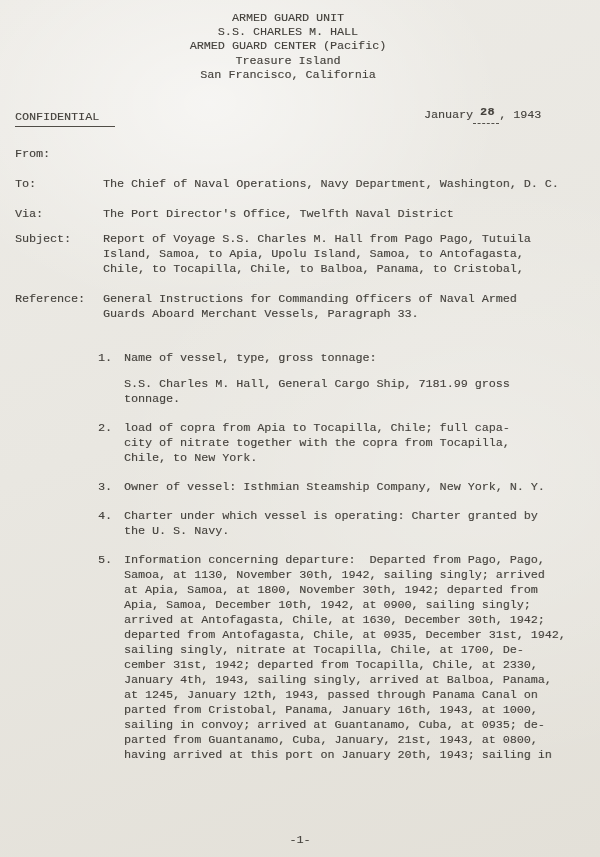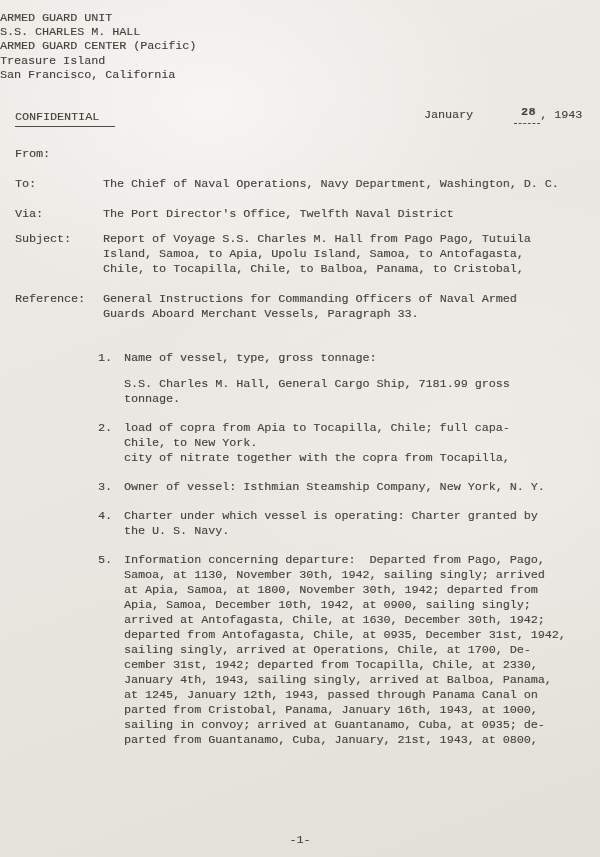"ARMED GUARD UNIT" .header { text-align: left -> center }
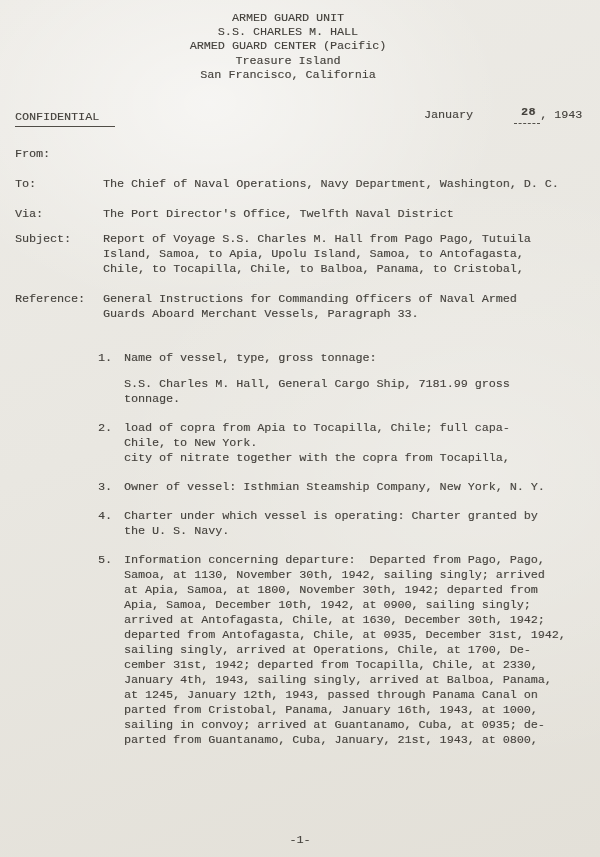"28" .day-slot { margin-left: 41px -> none }
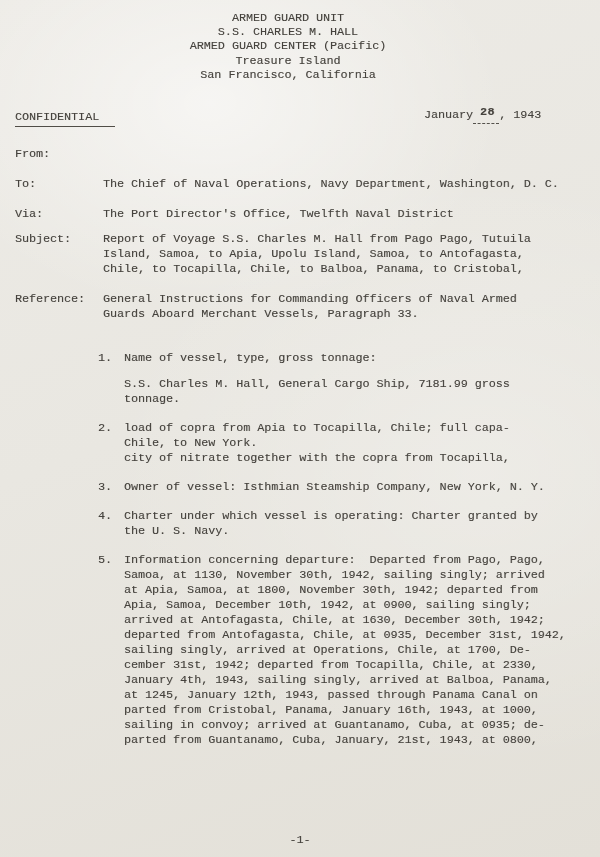"Chile, to New York." div.line { order: before "city of nitrate together with" -> after "city of nitrate together with" }
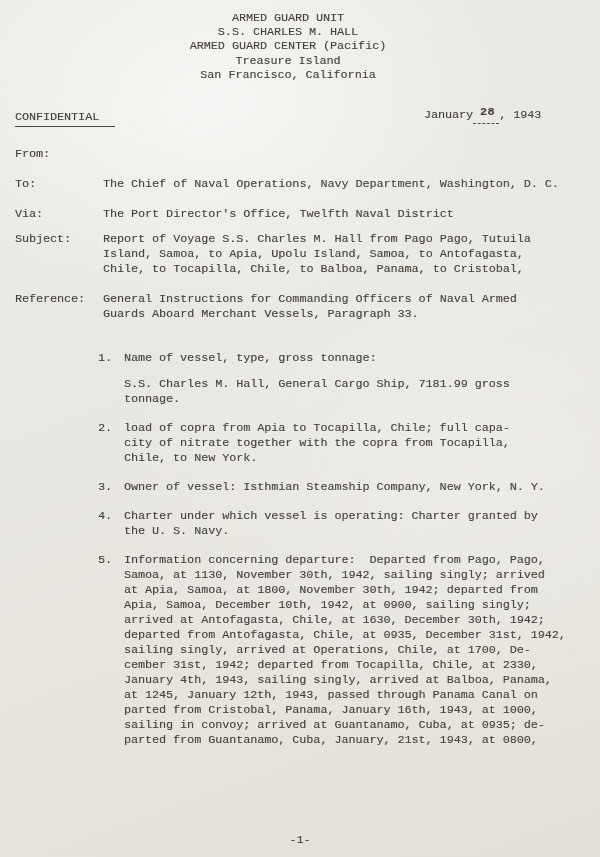"sailing singly, arrived at Operations," div.line { text: arrived at Operations -> nitrate at Tocapilla }
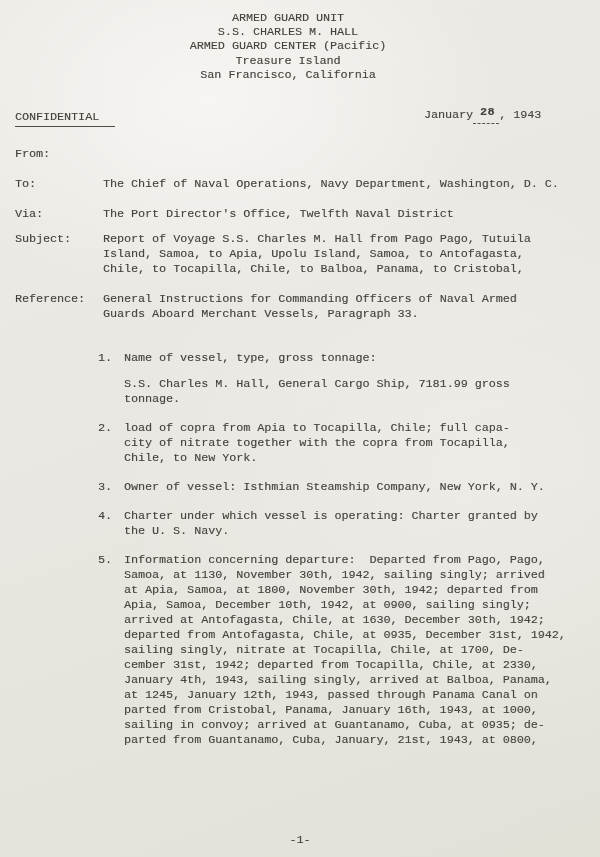"having arrived at this port" div.line { html: none -> <div>having arrived at this port on January 20th, 1943; sailing in</div> }
